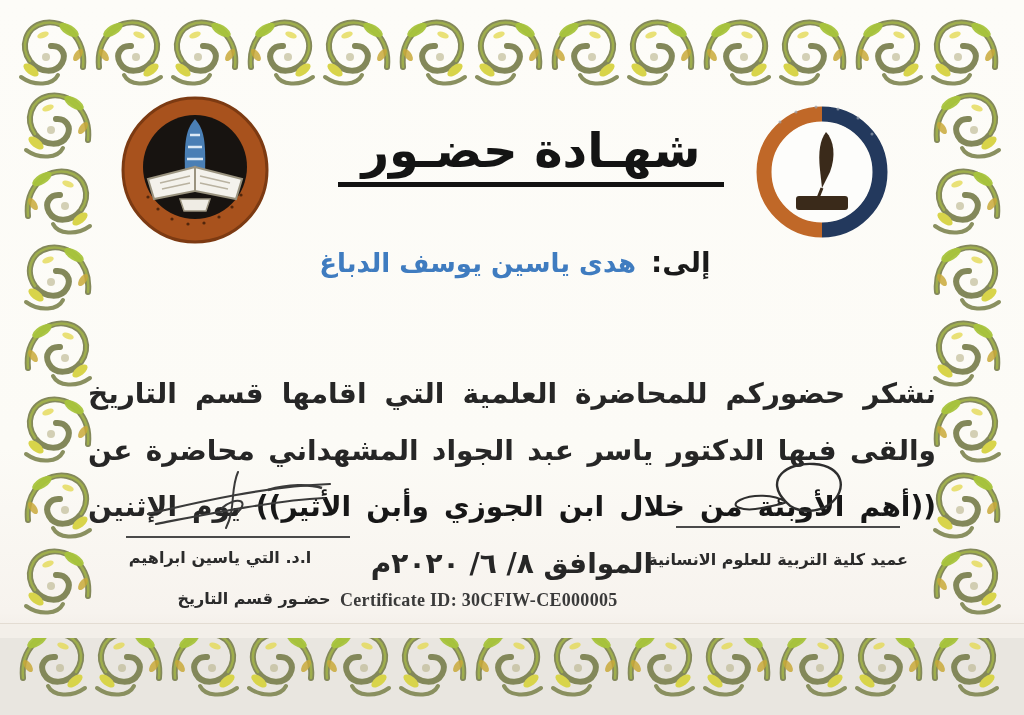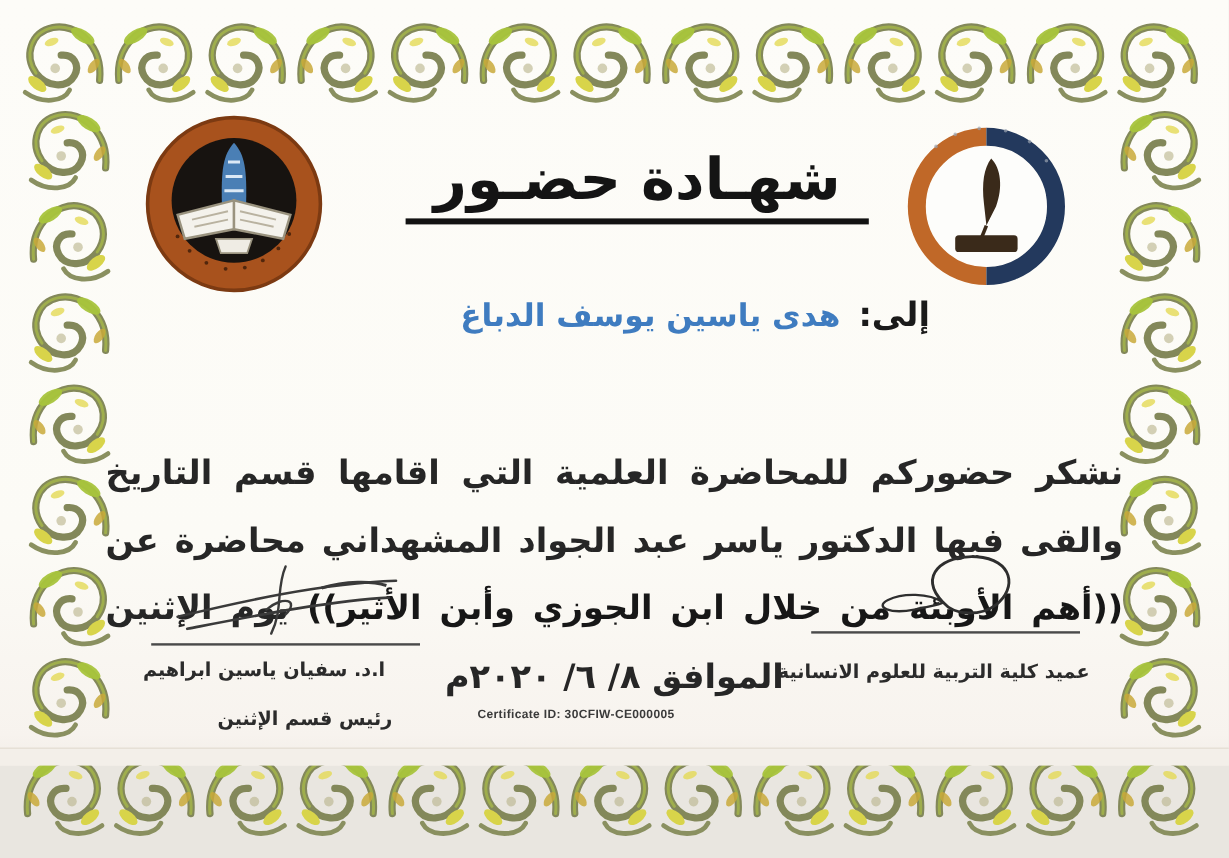"إلى: هدى ياسين يوسف الدباغ" .to-line { text-align: right -> center }
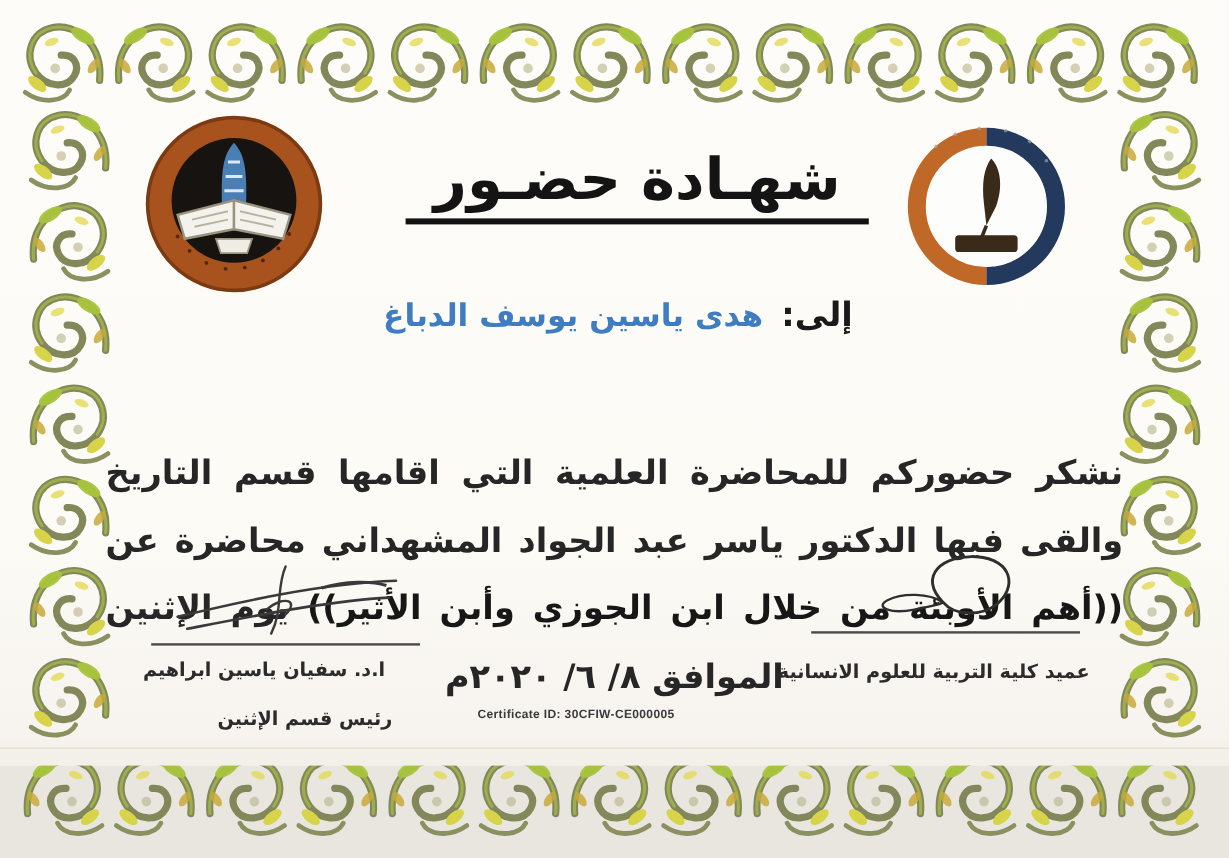"ا.د. سفيان ياسين ابراهيم" div.sig-name { text: سفيان -> التي }
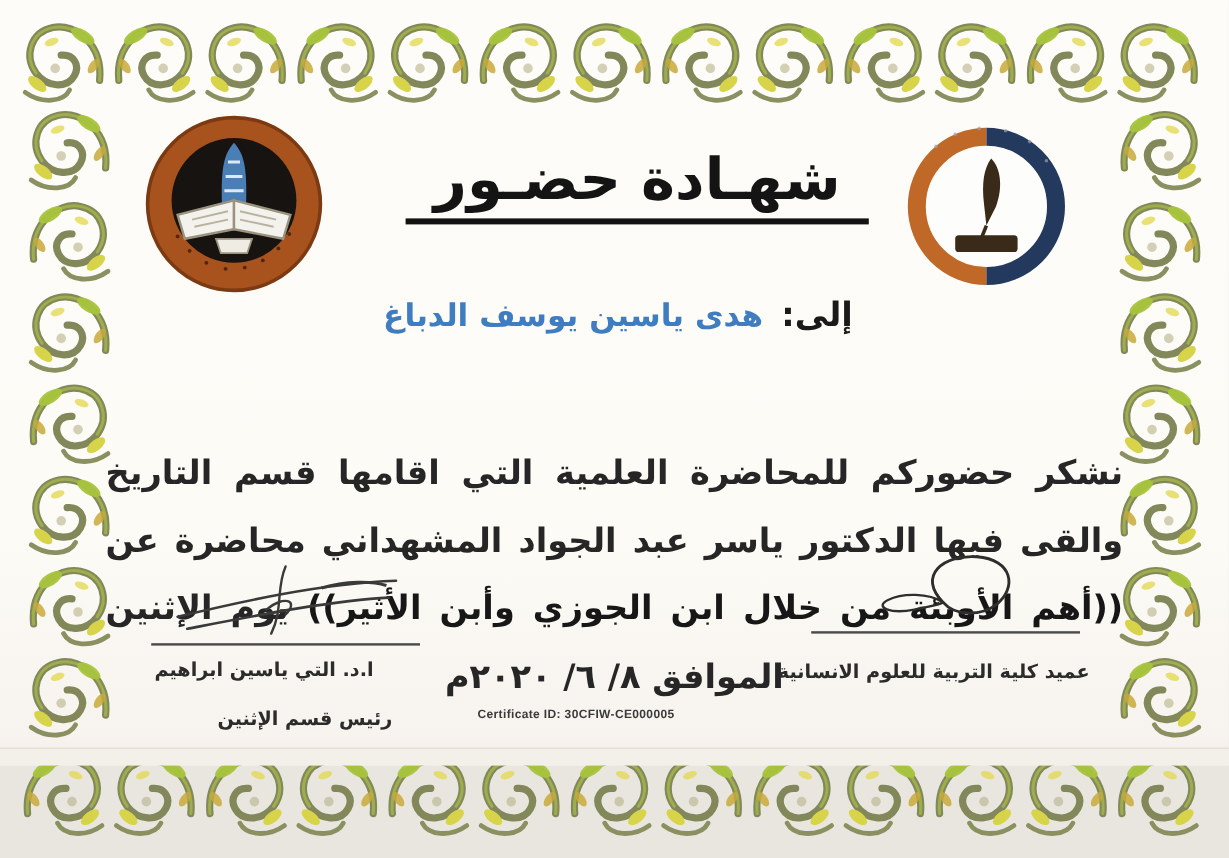"رئيس قسم الإثنين" div.sig-title { text: رئيس قسم الإثنين -> حضـور قسم التاريخ }
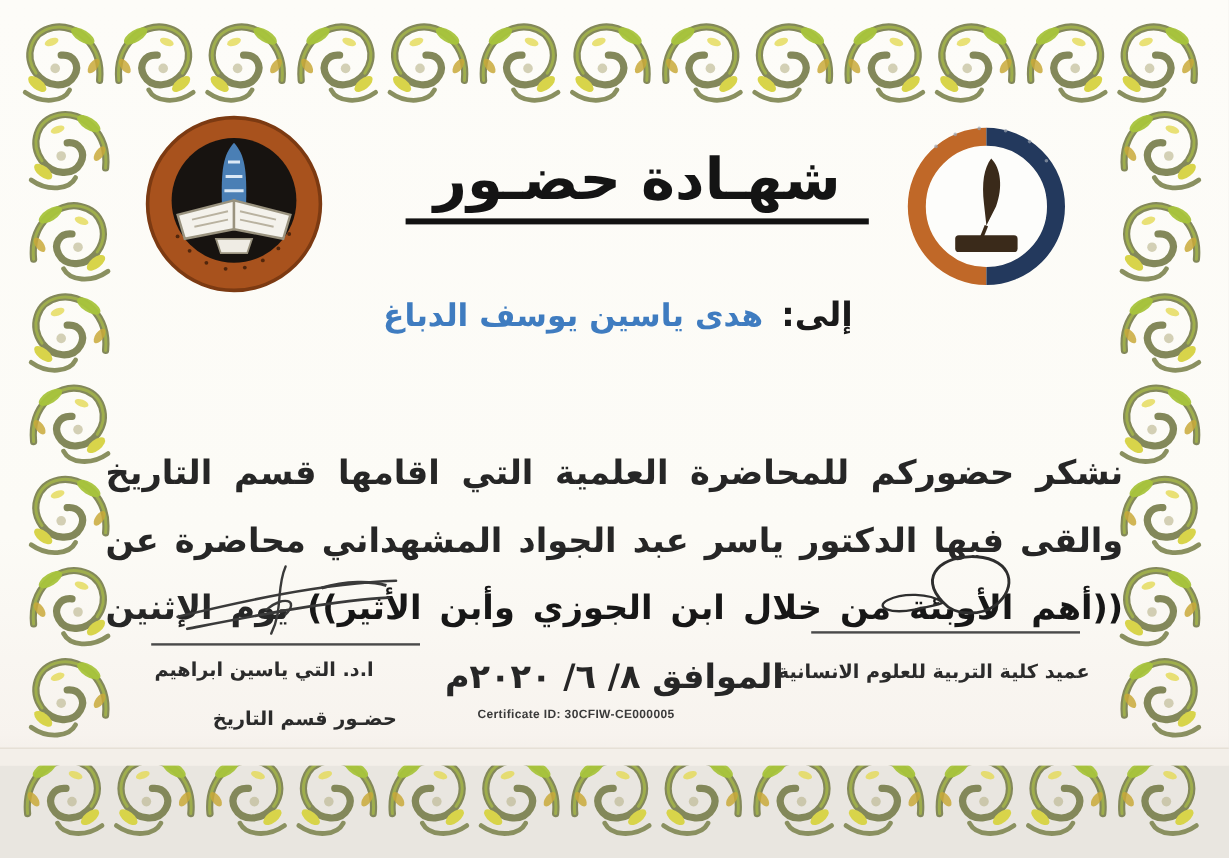"Certificate ID: 30CFIW-CE000005" .cert-id { font-family: Liberation Sans, sans-serif -> Liberation Serif, serif; font-size: 10px -> 18px; text-align: center -> none }
